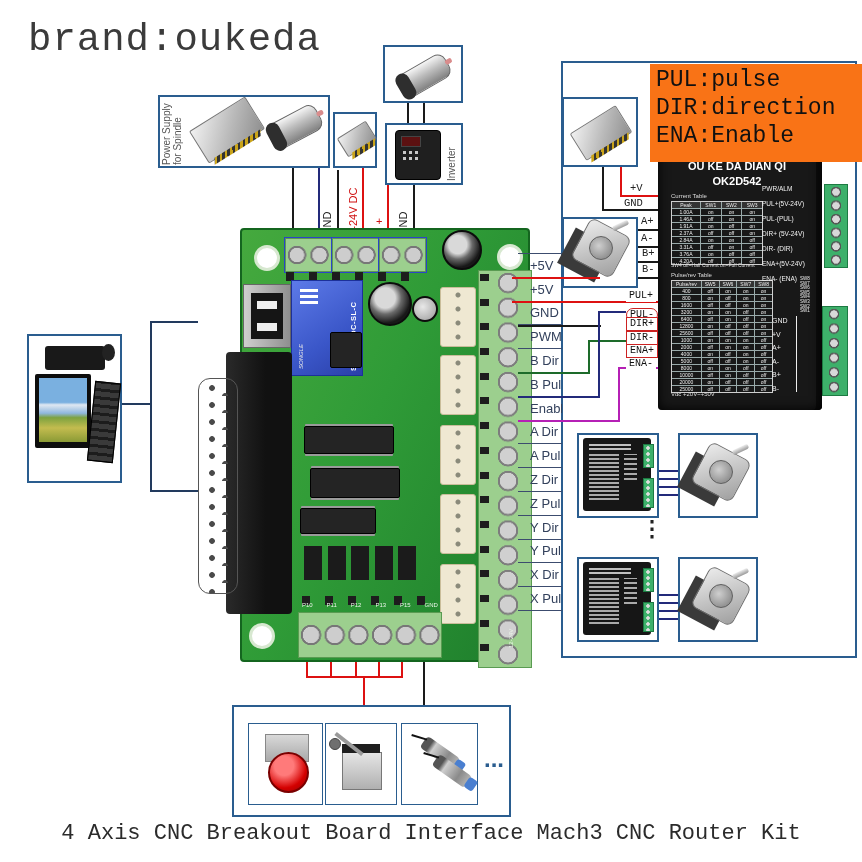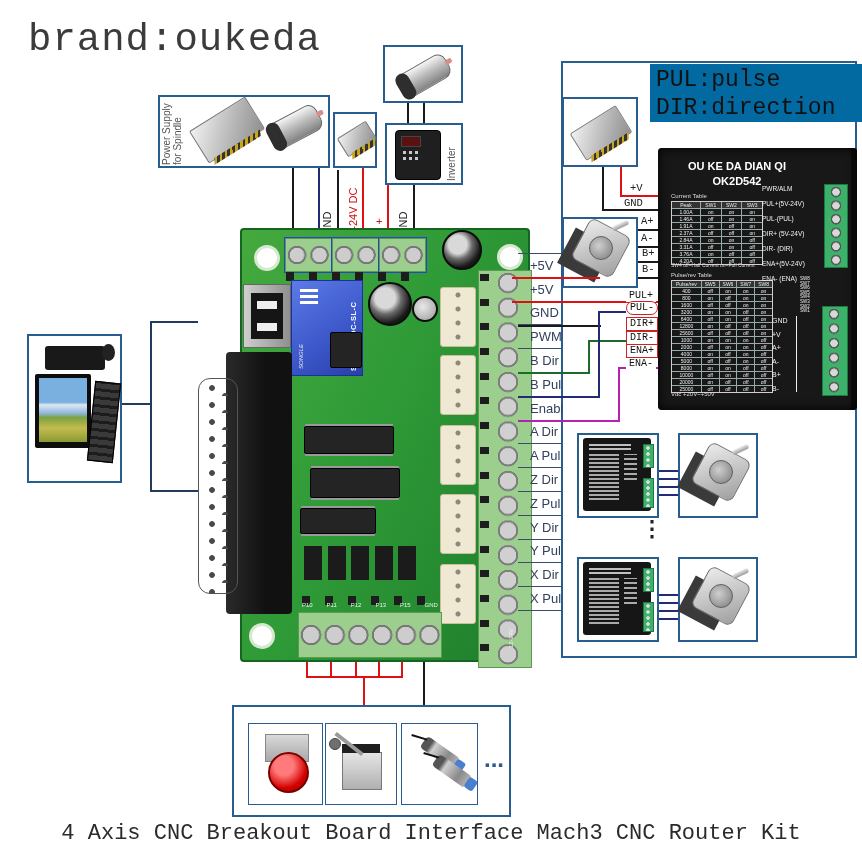"PUL:pulse" .legend { background: #0369a1 -> #f97316; padding: 2px 0 0 6px -> 2px 0 12px 6px }
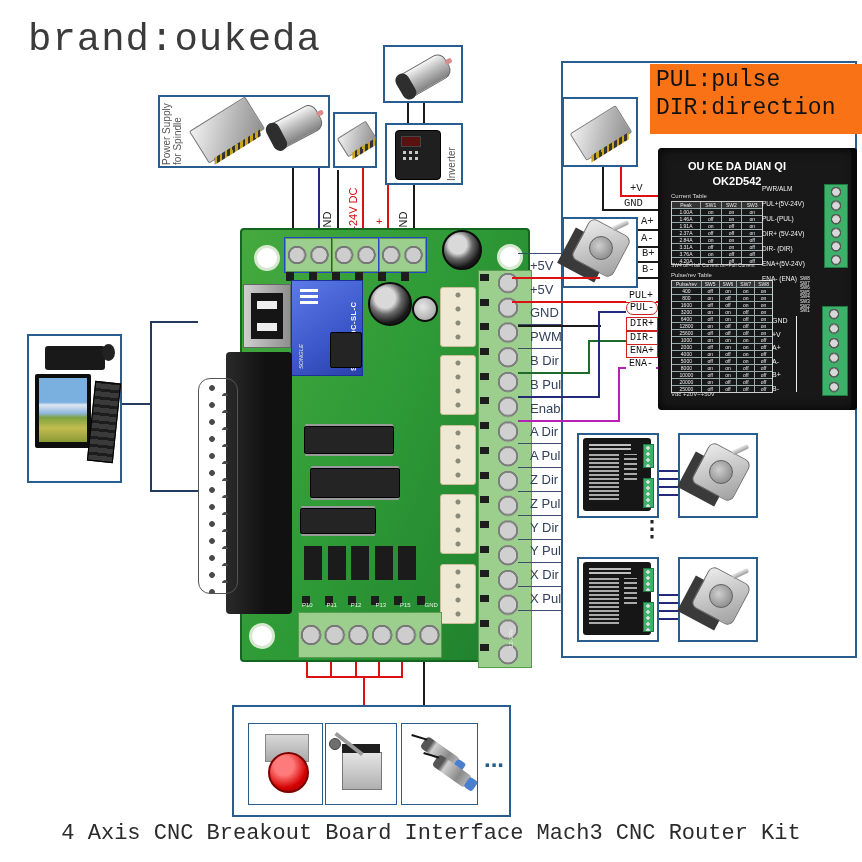"ENA:Enable" div { html: none -> <div>ENA:Enable</div> }
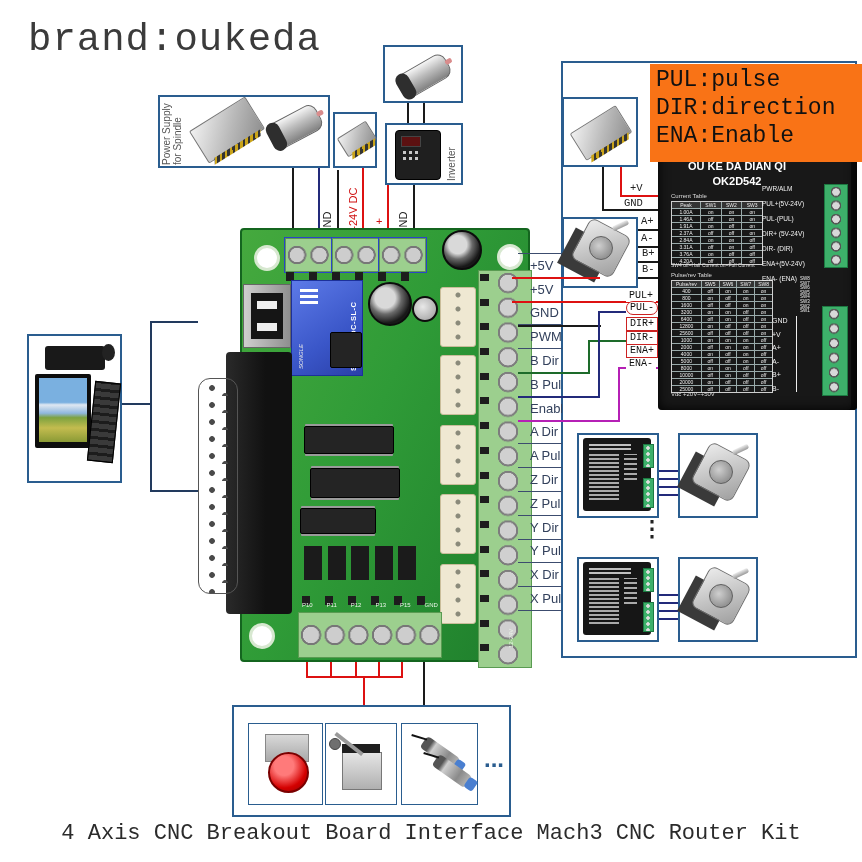"OU KE DA DIAN QI" .driver-big { width: 199px -> 164px }
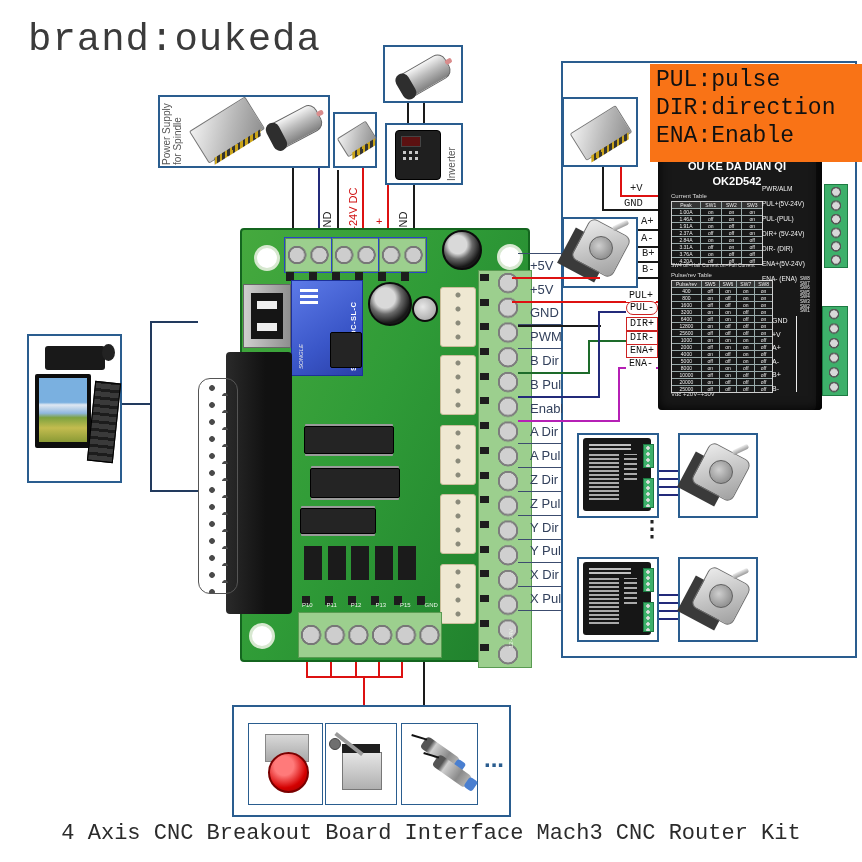"PUL-" div.sig { top: 301px -> 308px }
